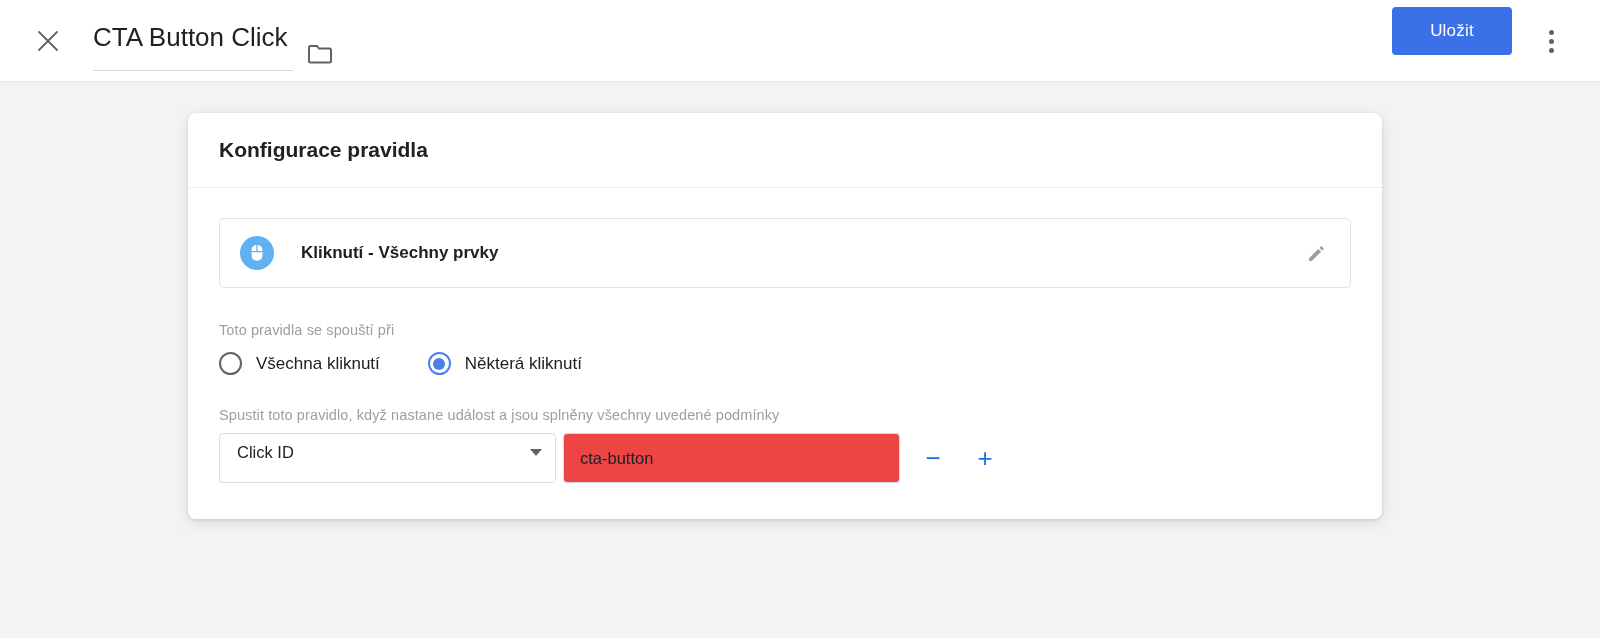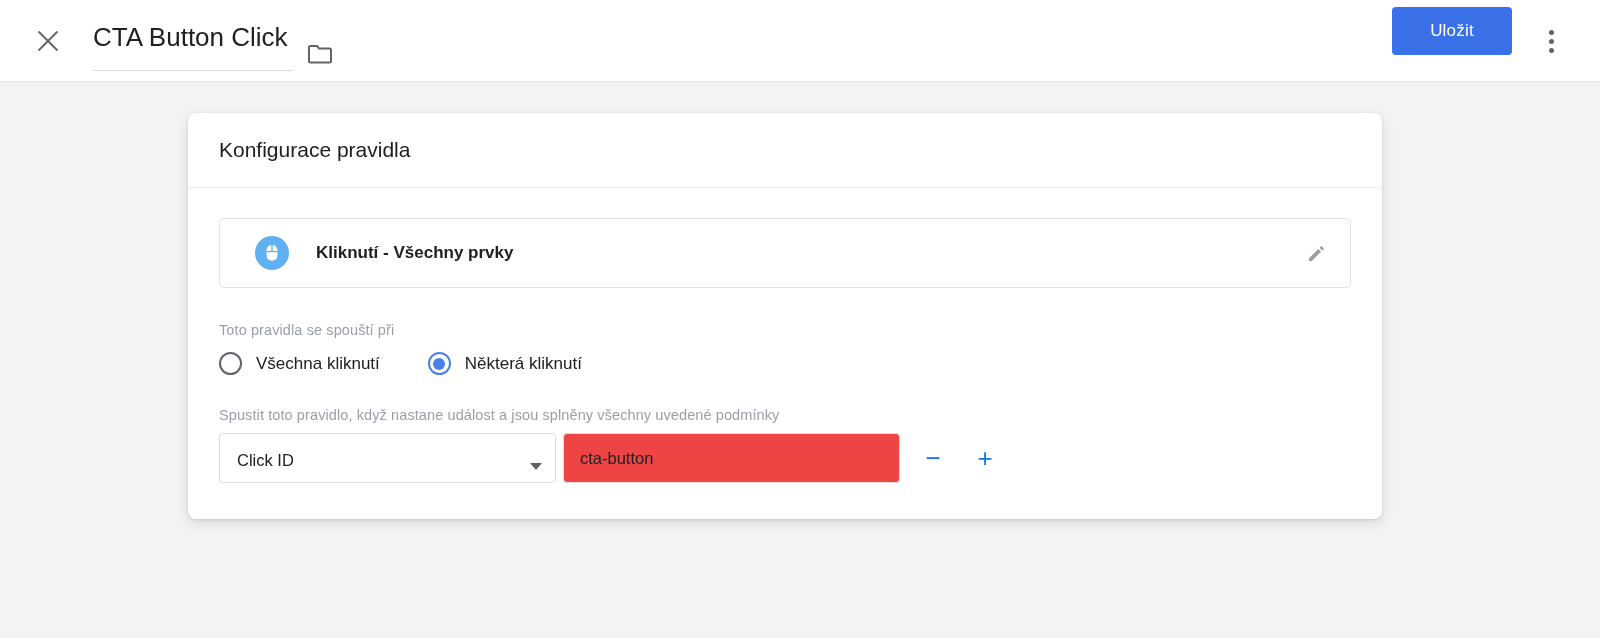"Konfigurace pravidla" .card-title { font-weight: none -> bold }
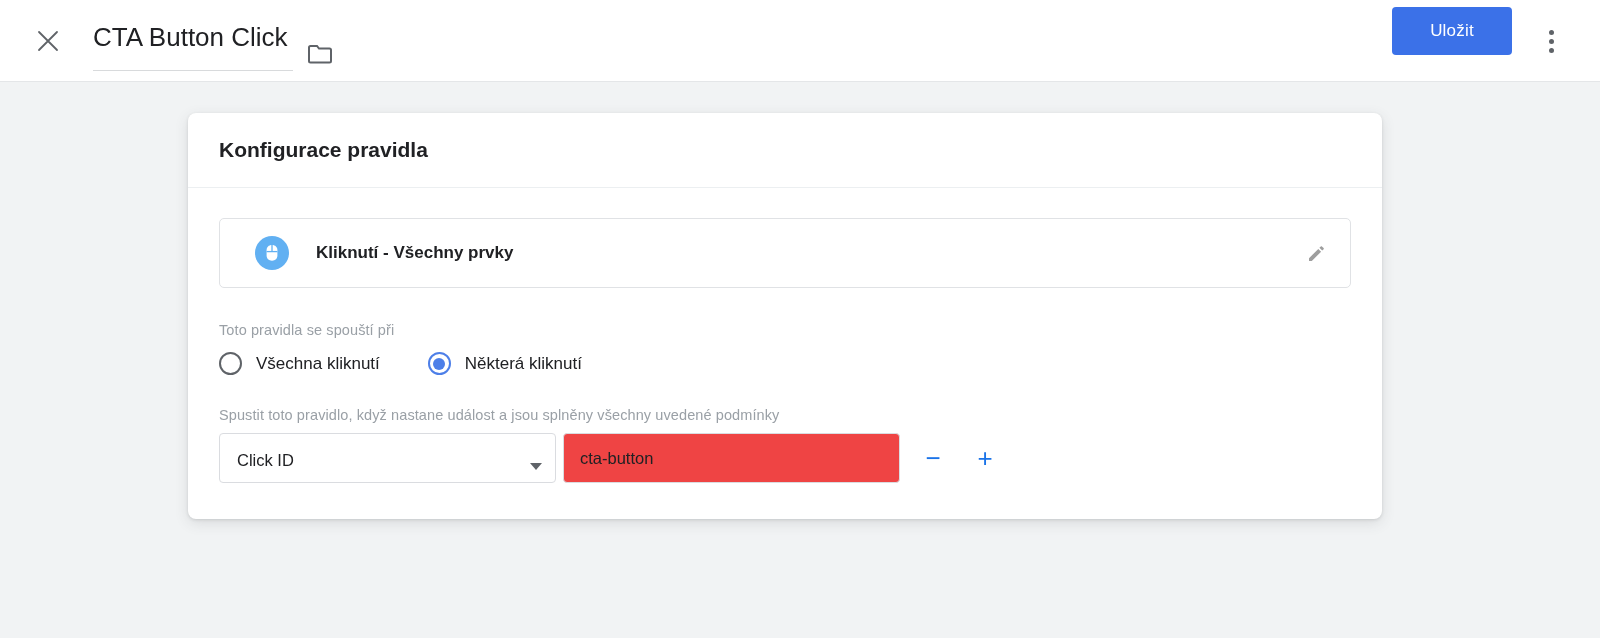"Kliknutí - Všechny prvky" .trigger-row { padding: 0 21px 0 35px -> 0 21px 0 20px }
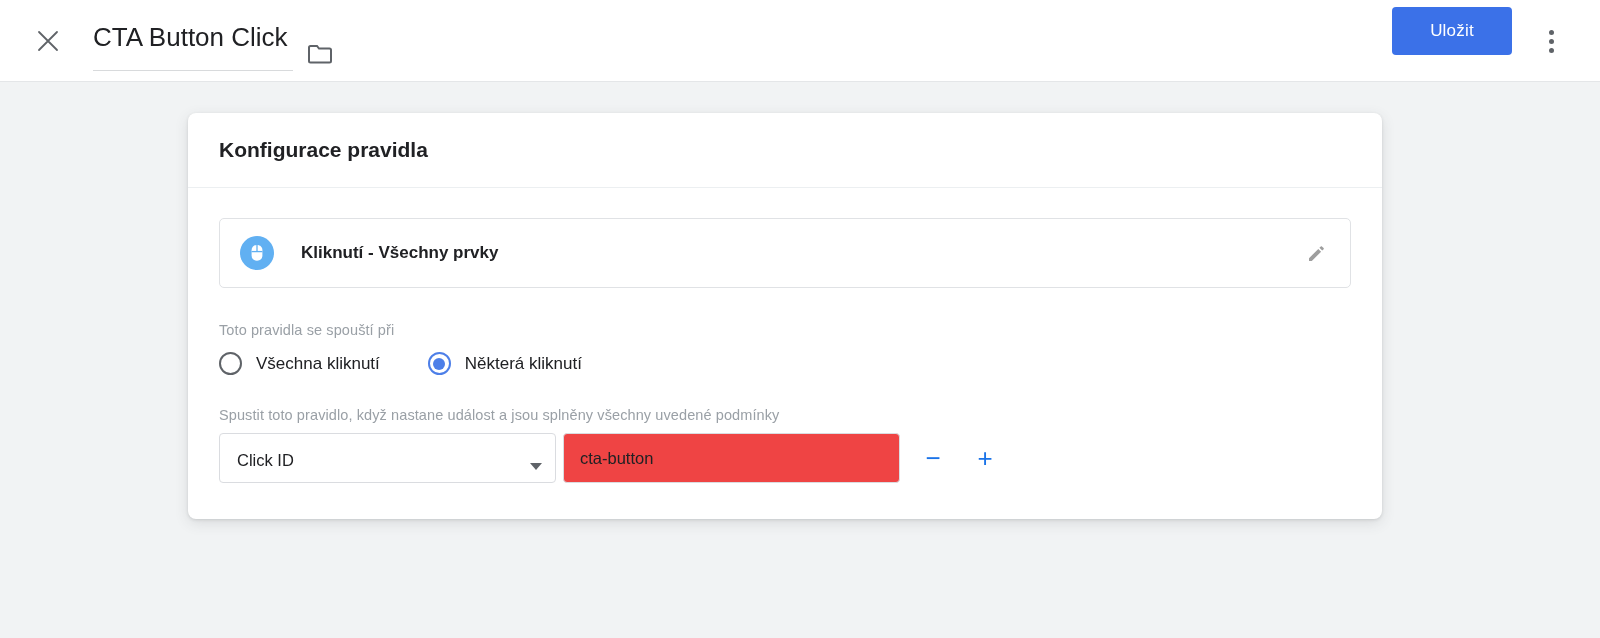"Click ID" .select { align-items: flex-end -> center }
